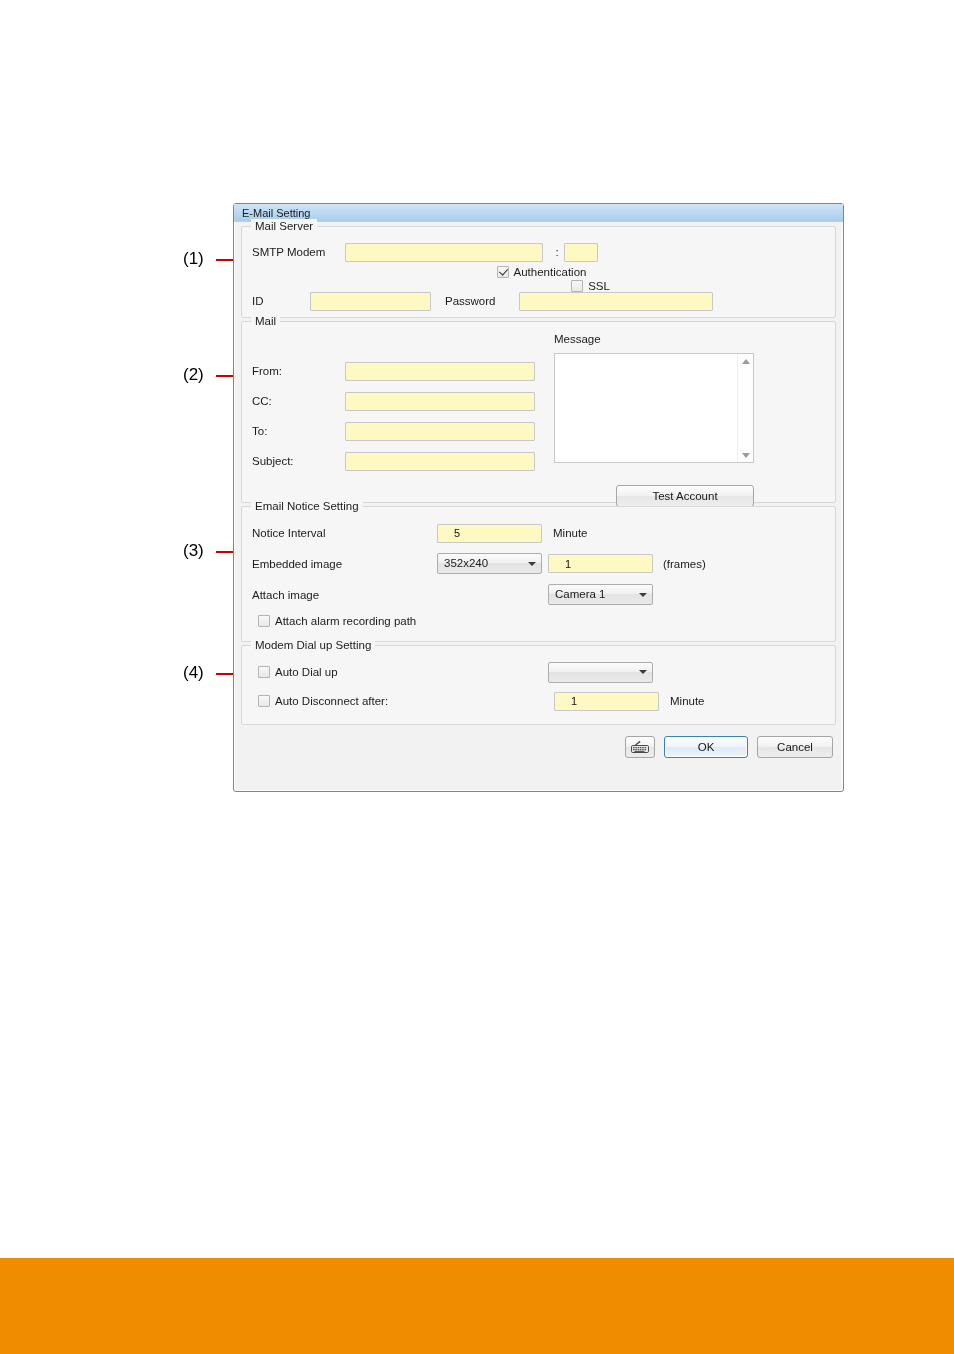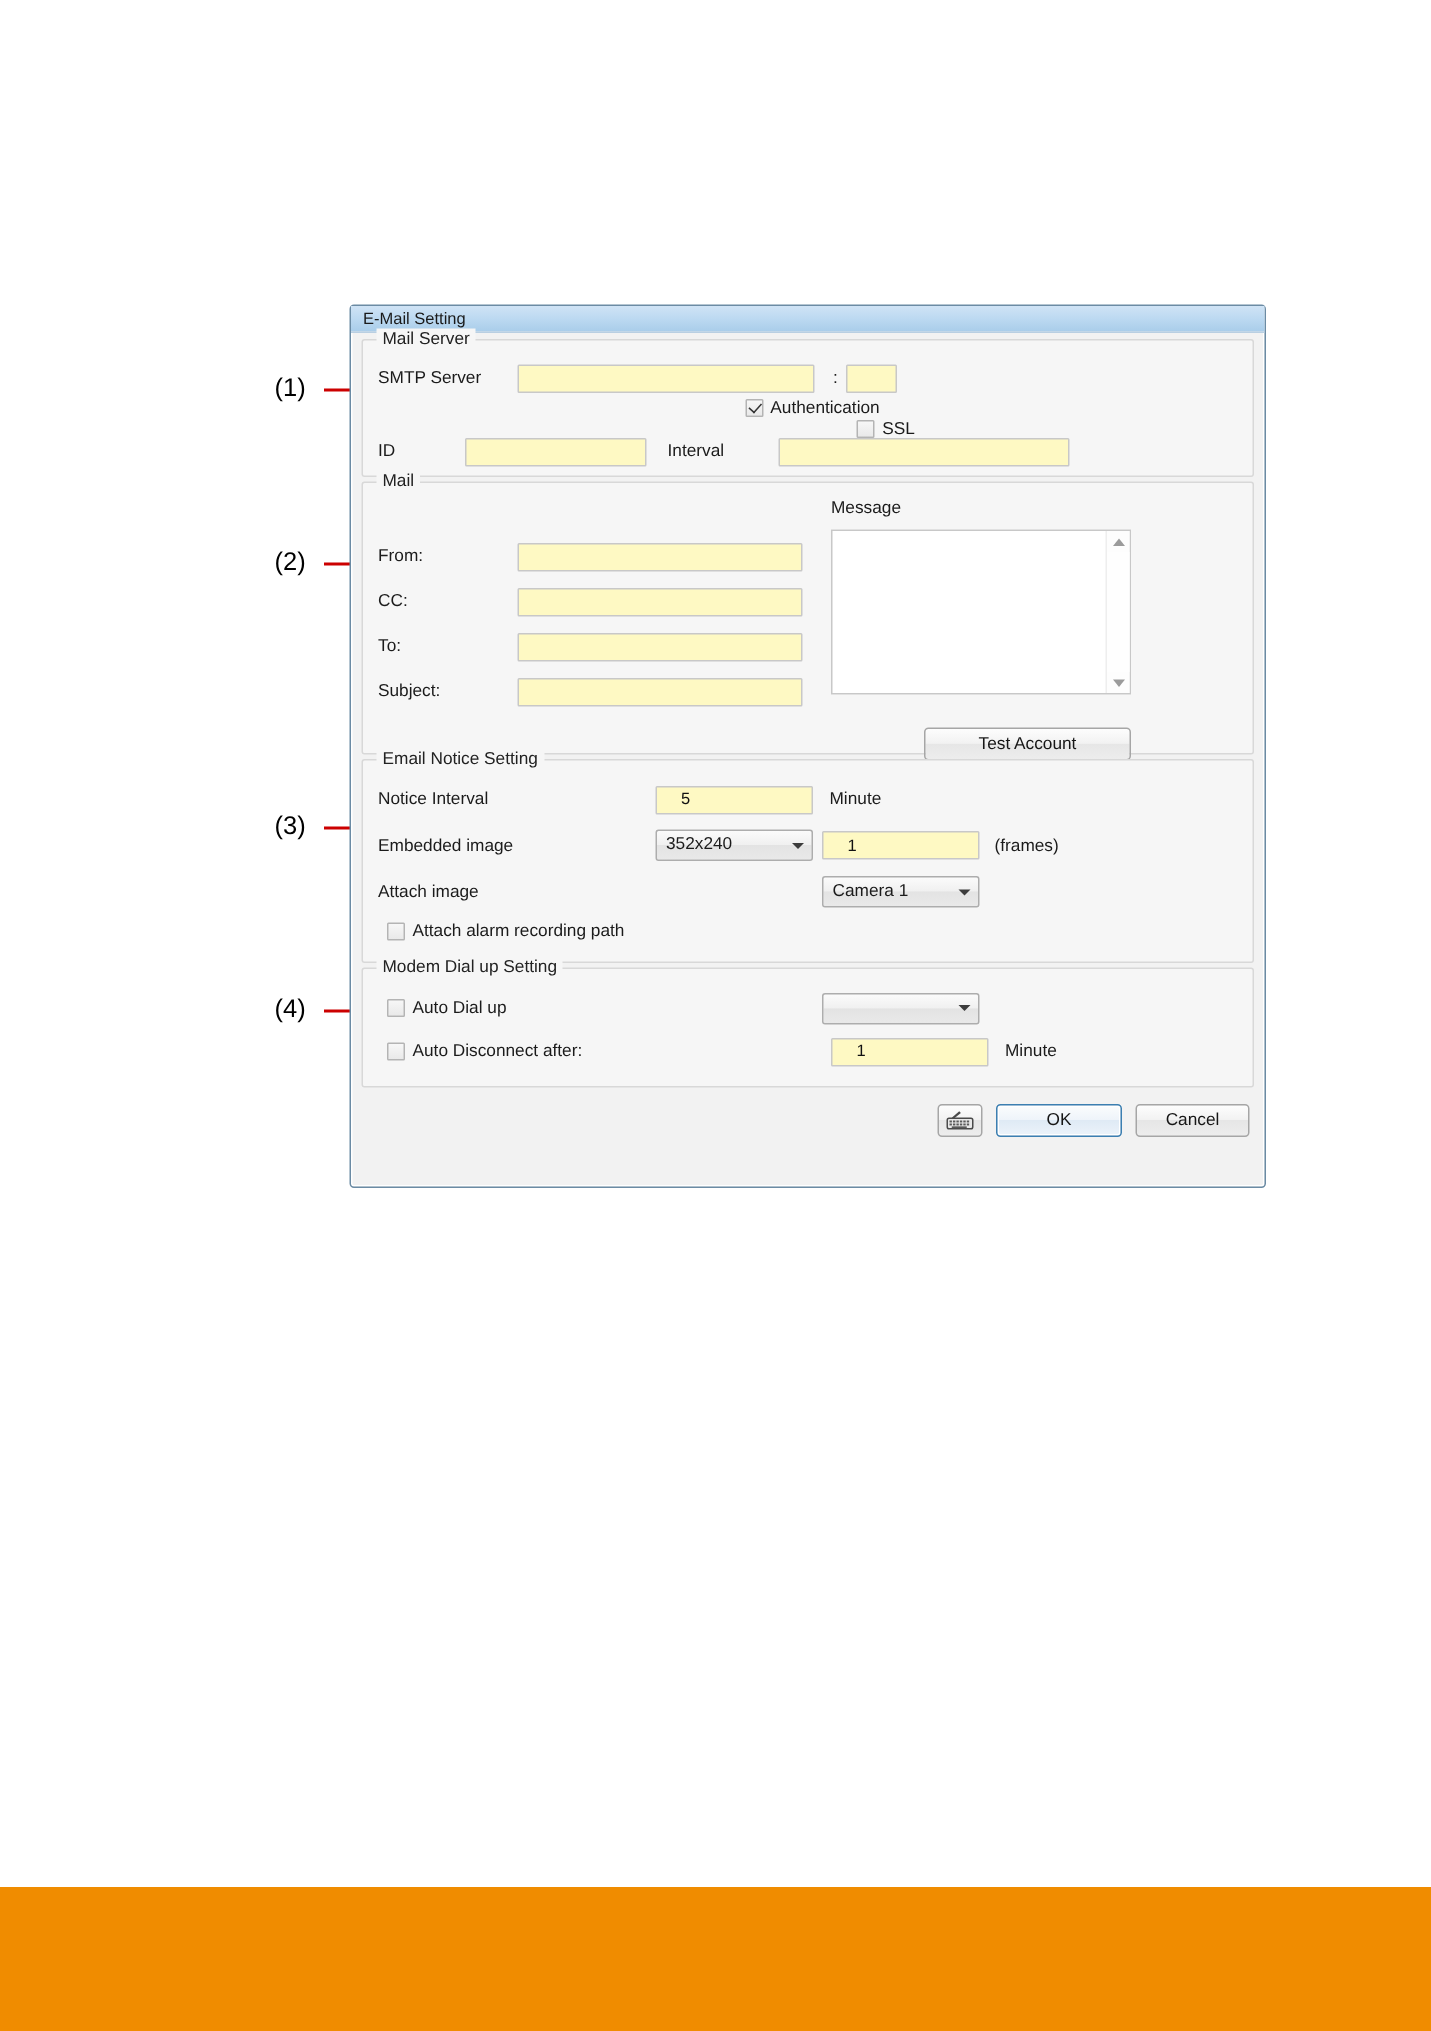"SMTP Server" span.lbl { text: Server -> Modem }
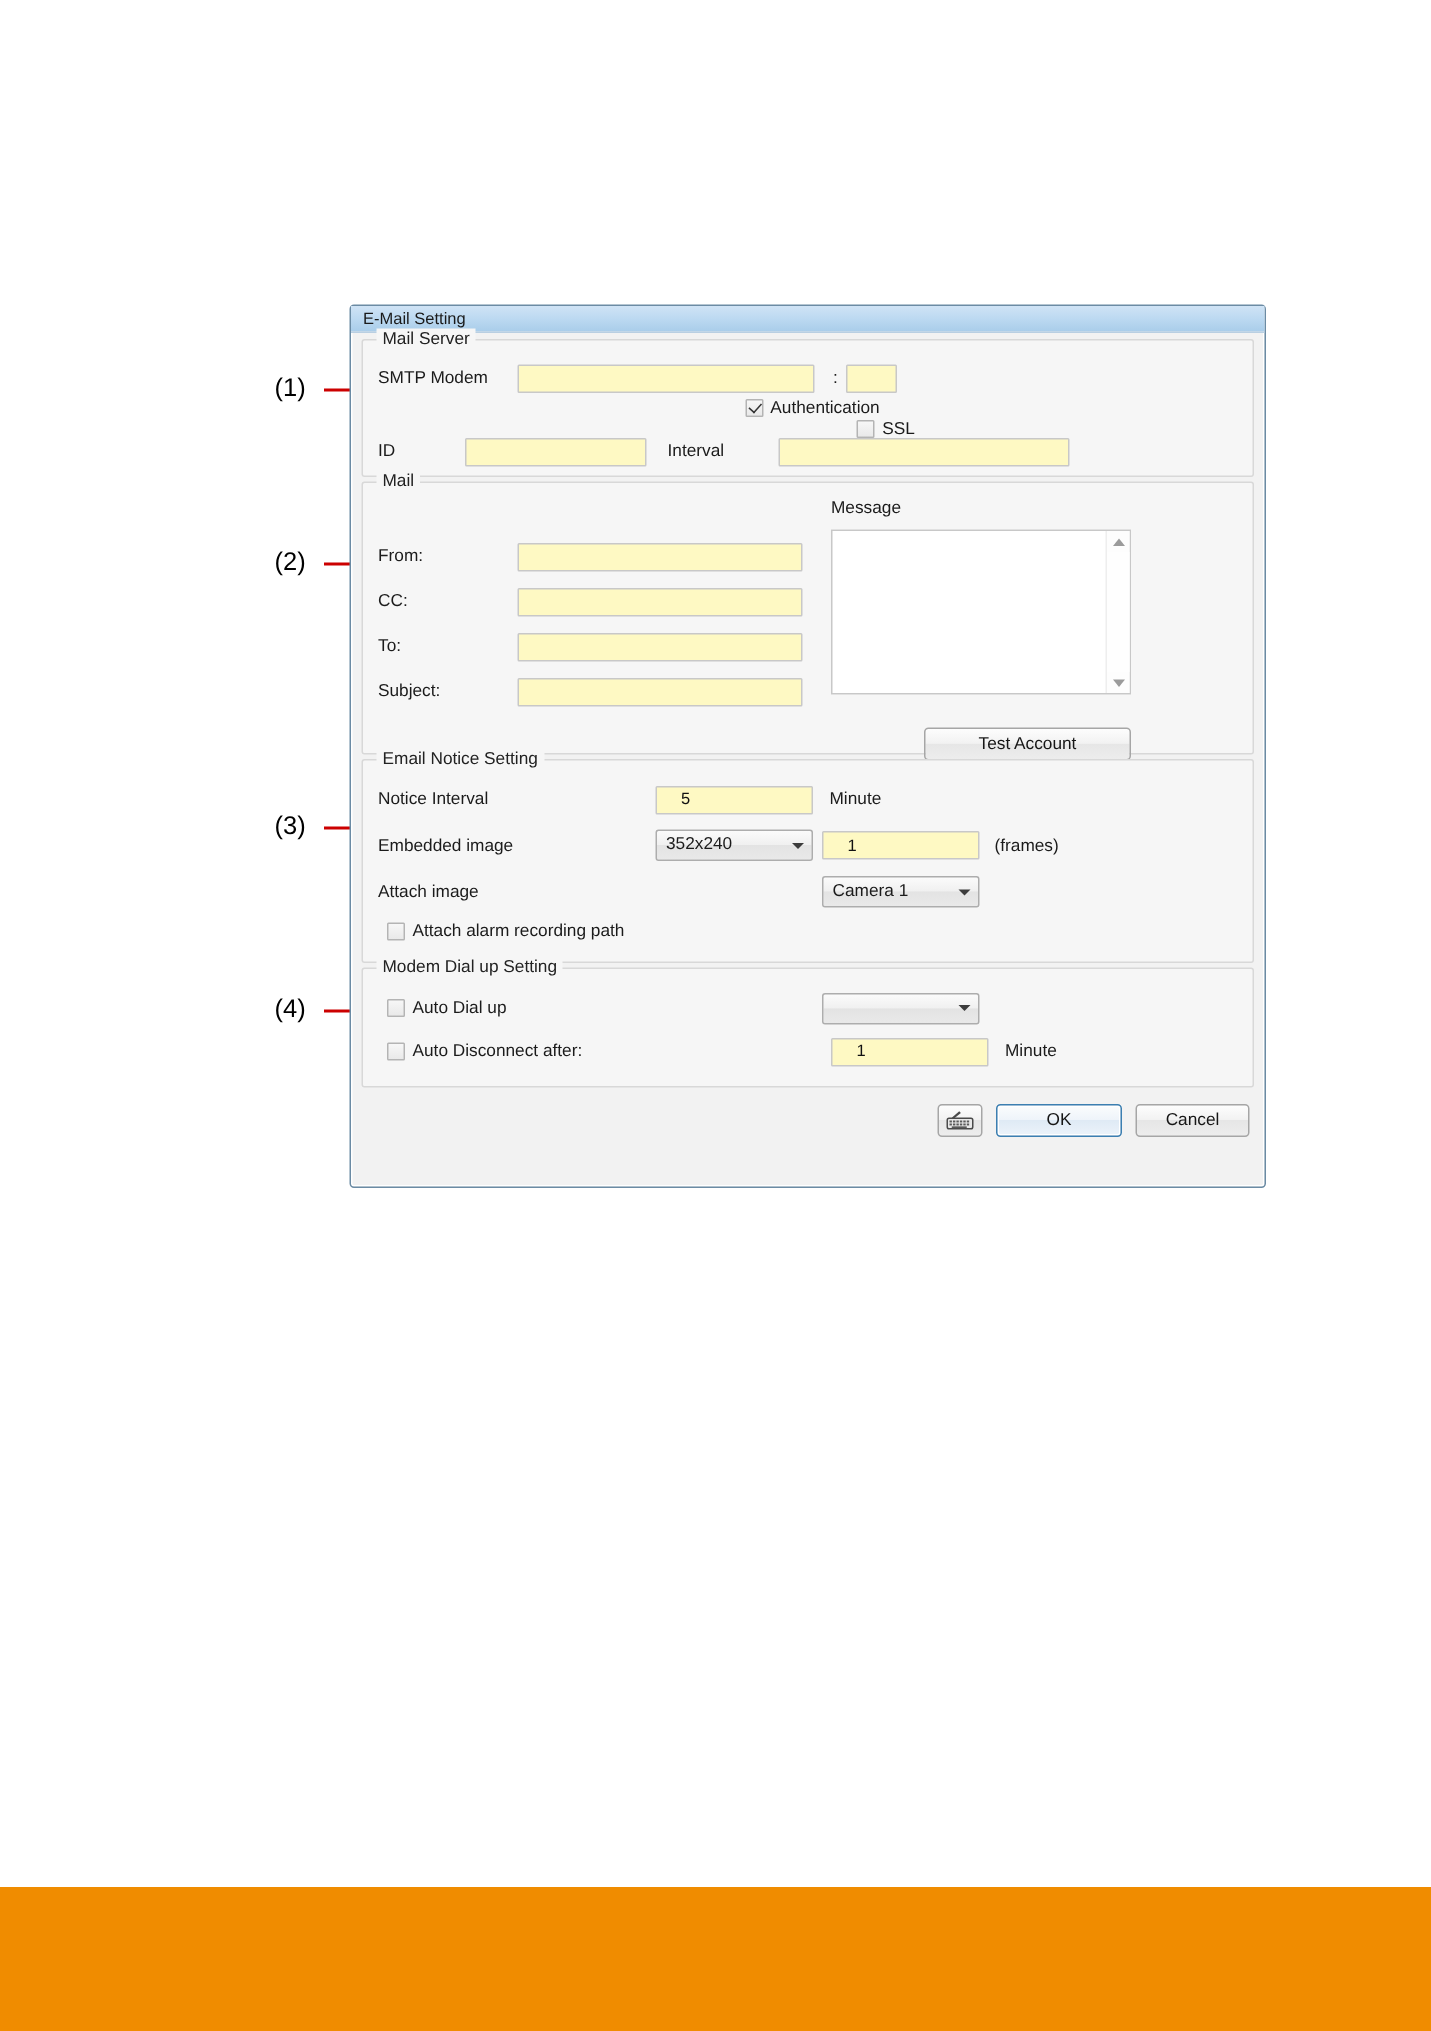"Interval" span.lbl { text: Interval -> Password }
